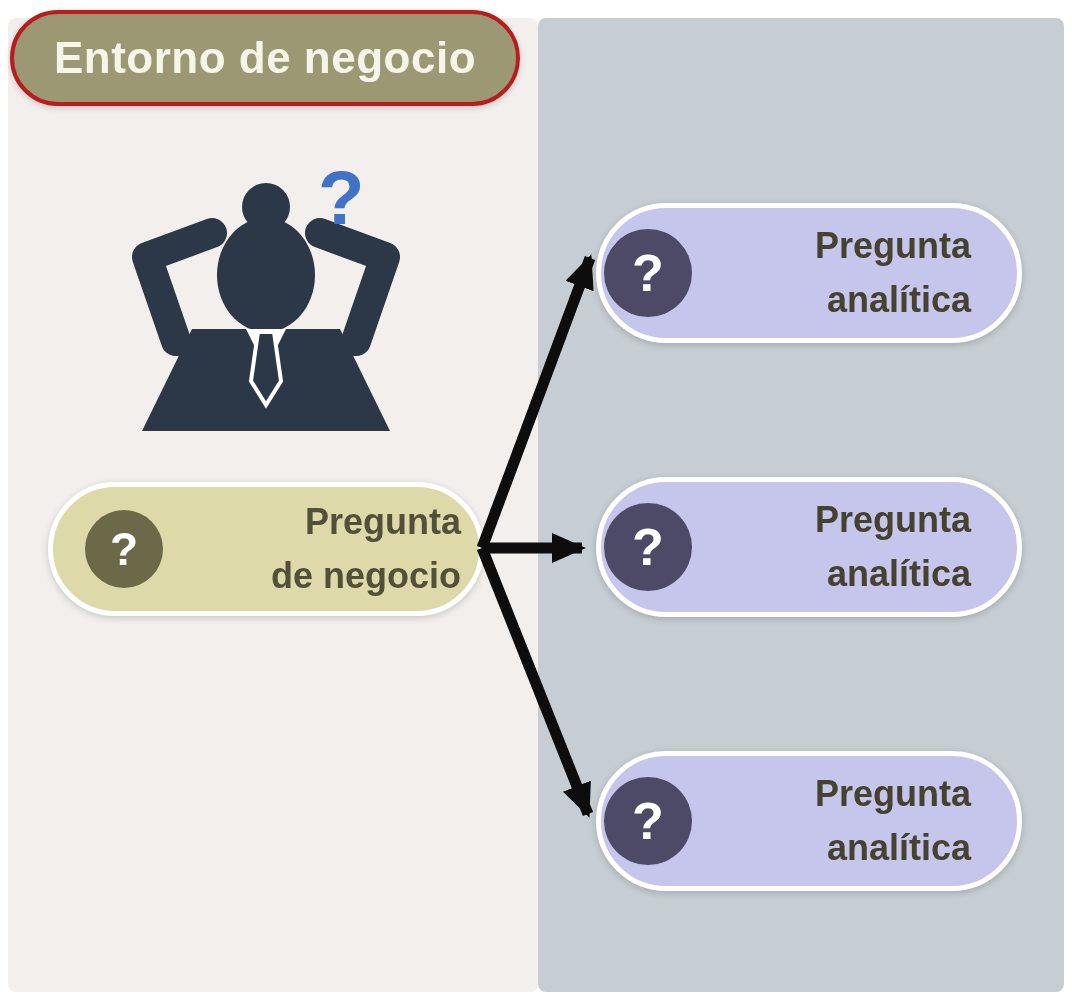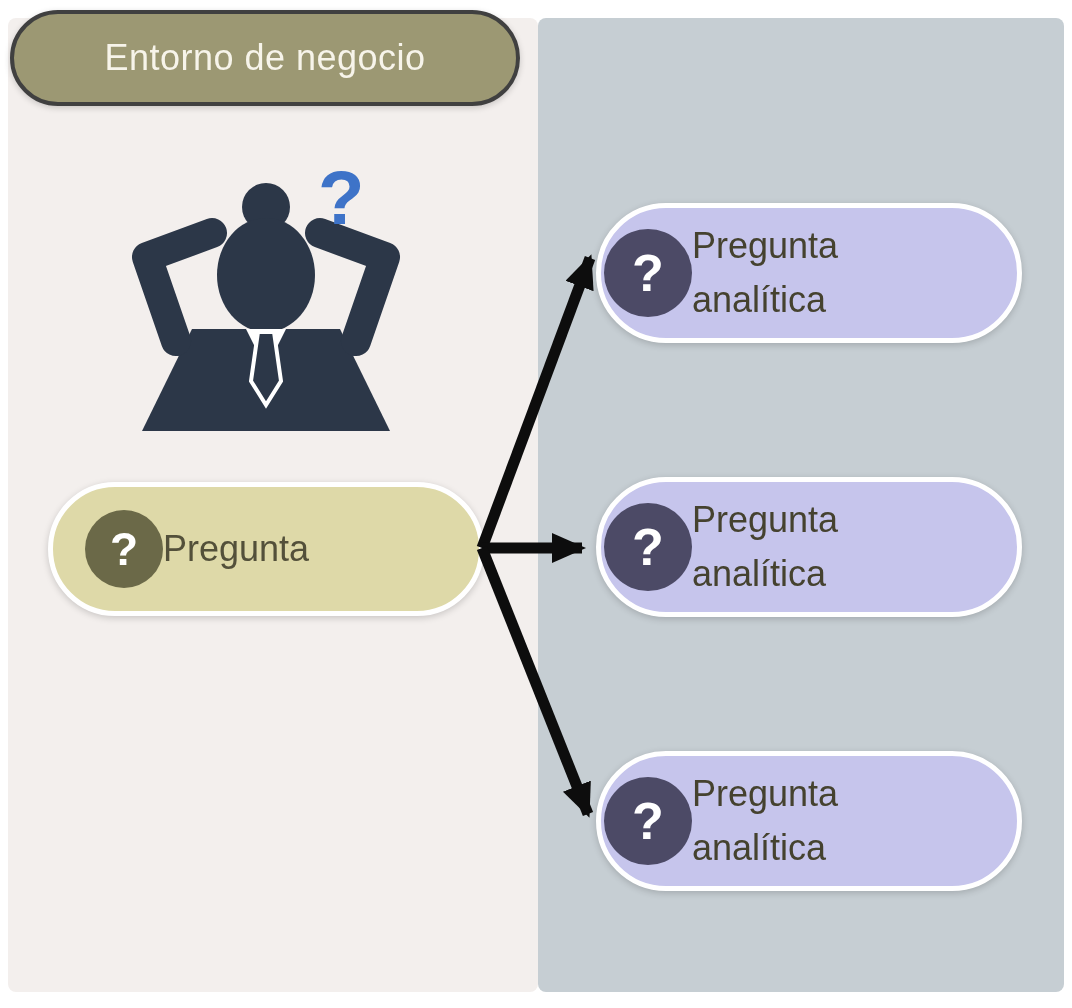"Entorno de negocio" .header-pill { border: 4px solid #404040 -> 4px solid #b91c1c; font-size: 36px -> 44px; font-weight: 400 -> 700 }
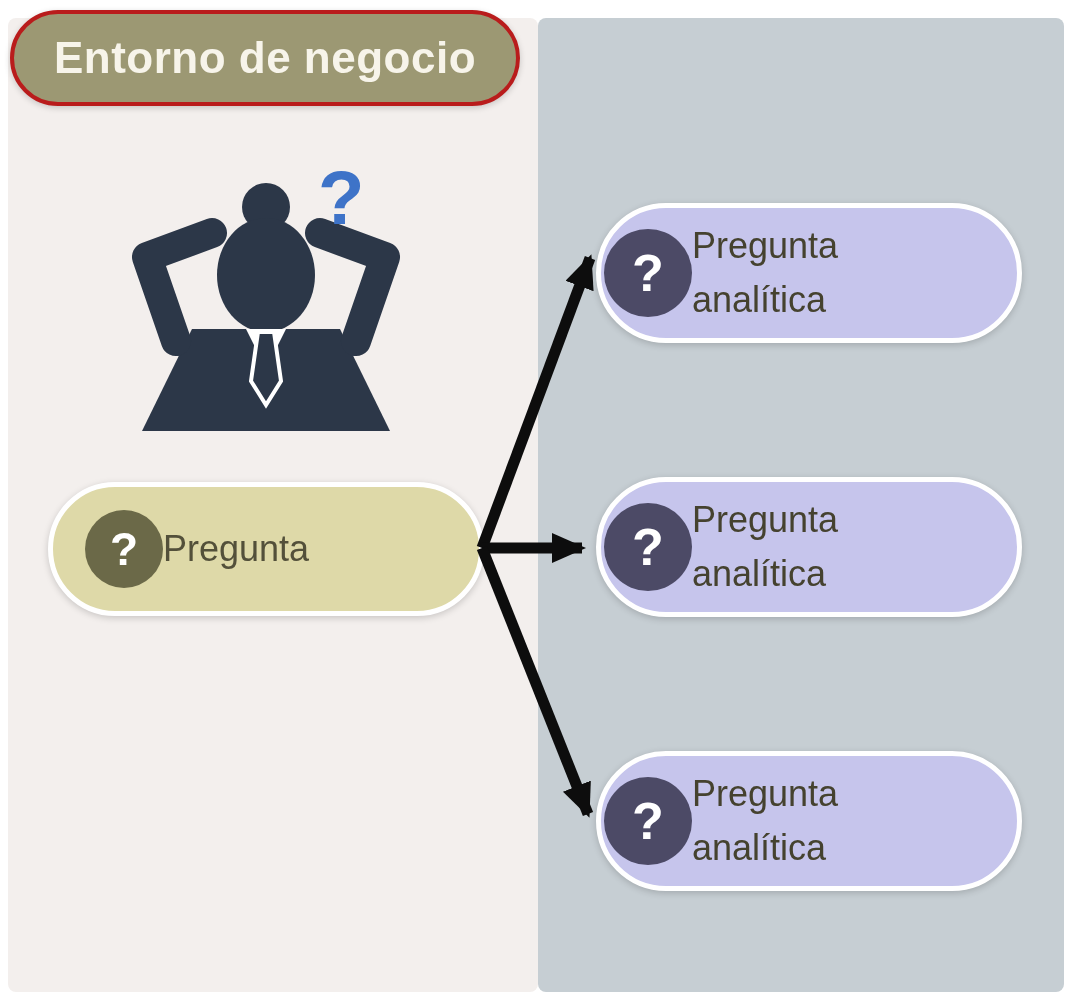"Pregunta" .qtext { font-weight: 400 -> 700; text-align: left -> right }
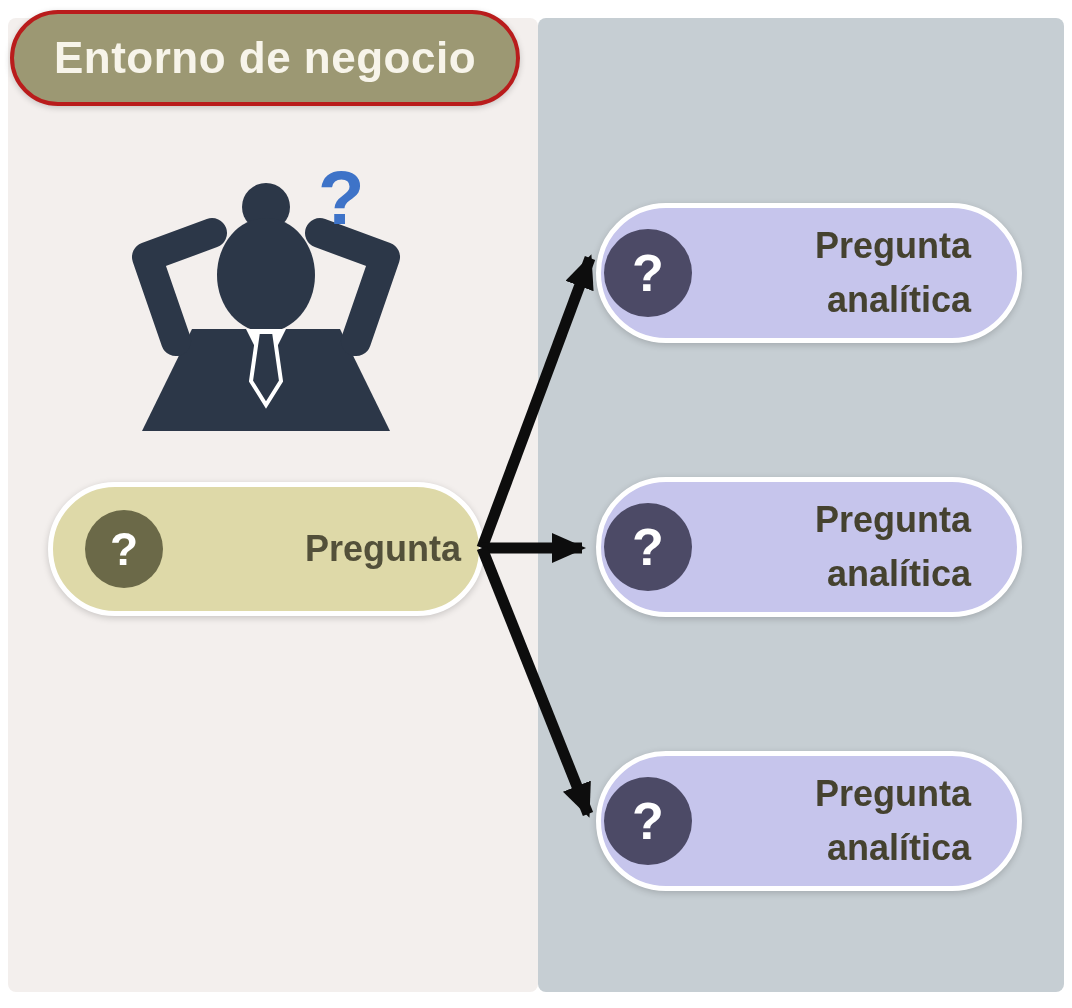"de negocio" span { html: none -> <span>de negocio</span> }
